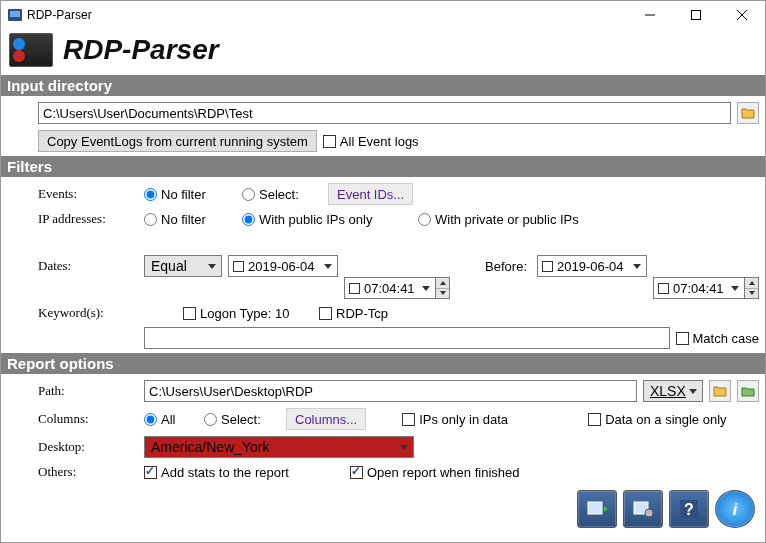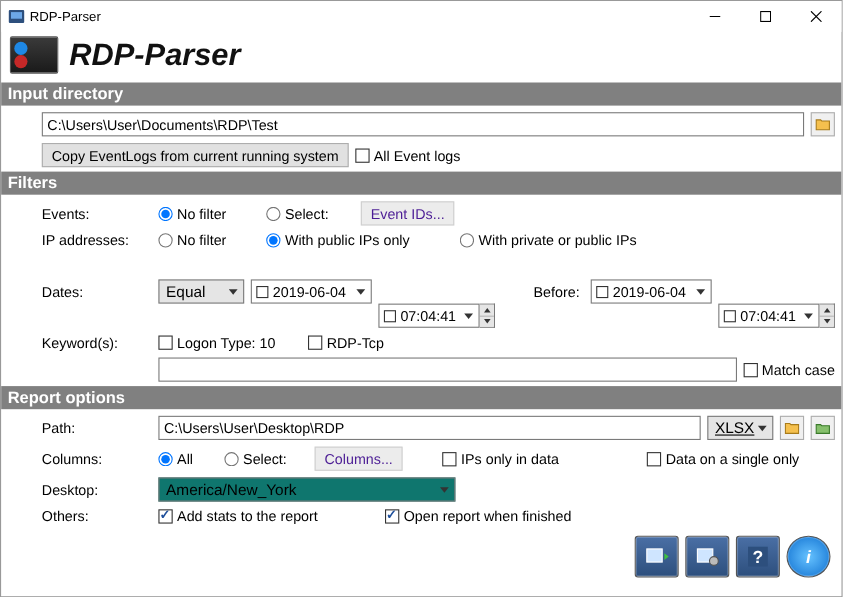"Events:" .lbl { font-family: none -> Liberation Serif, serif }
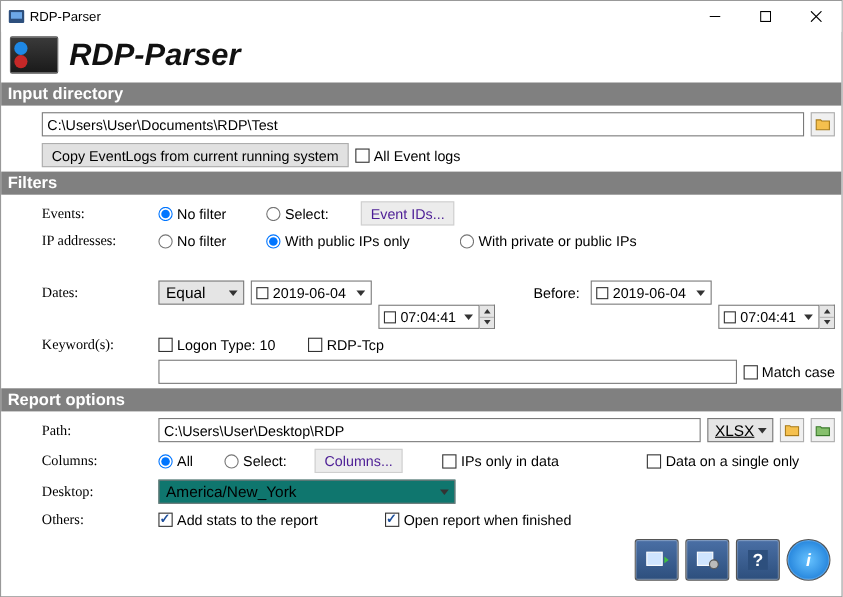"Logon Type: 10" label { margin-left: none -> 39px }
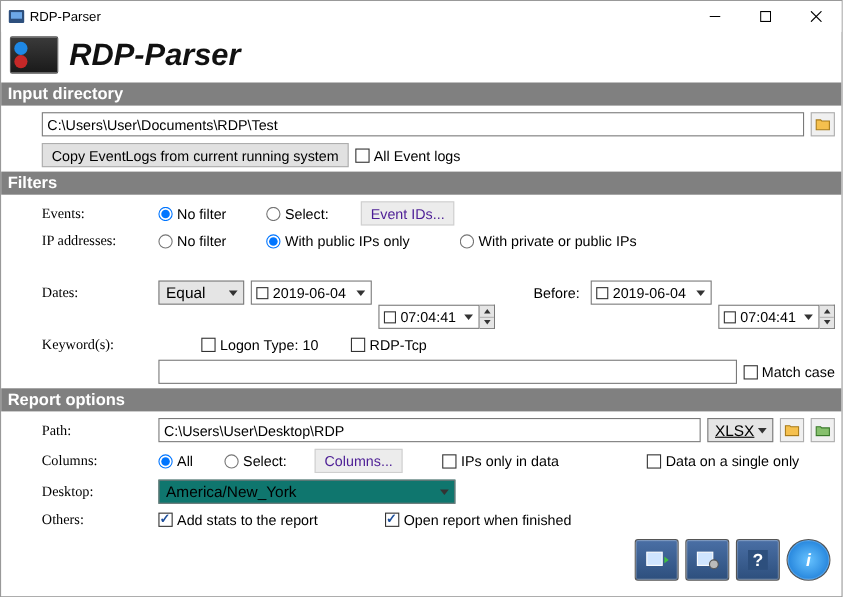"America/New_York" span.dropdown { background: #0f766e -> #b91c1c }
